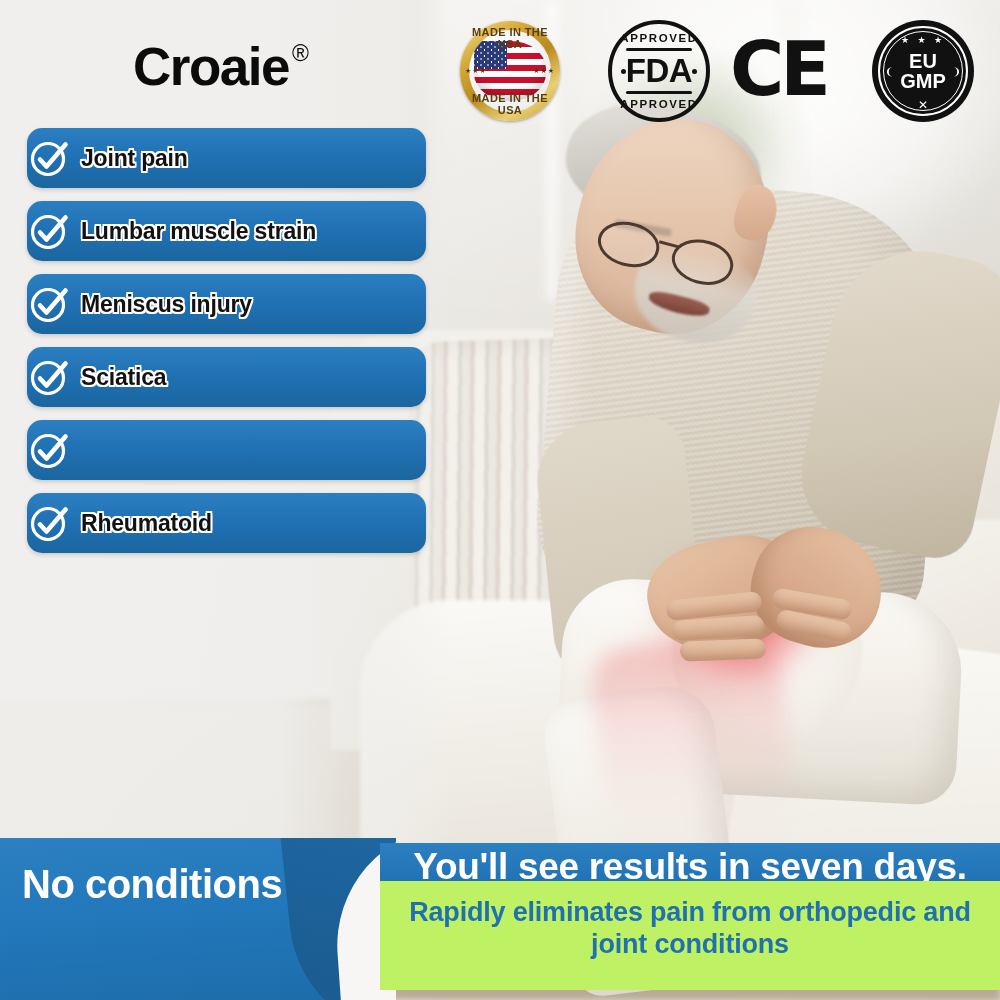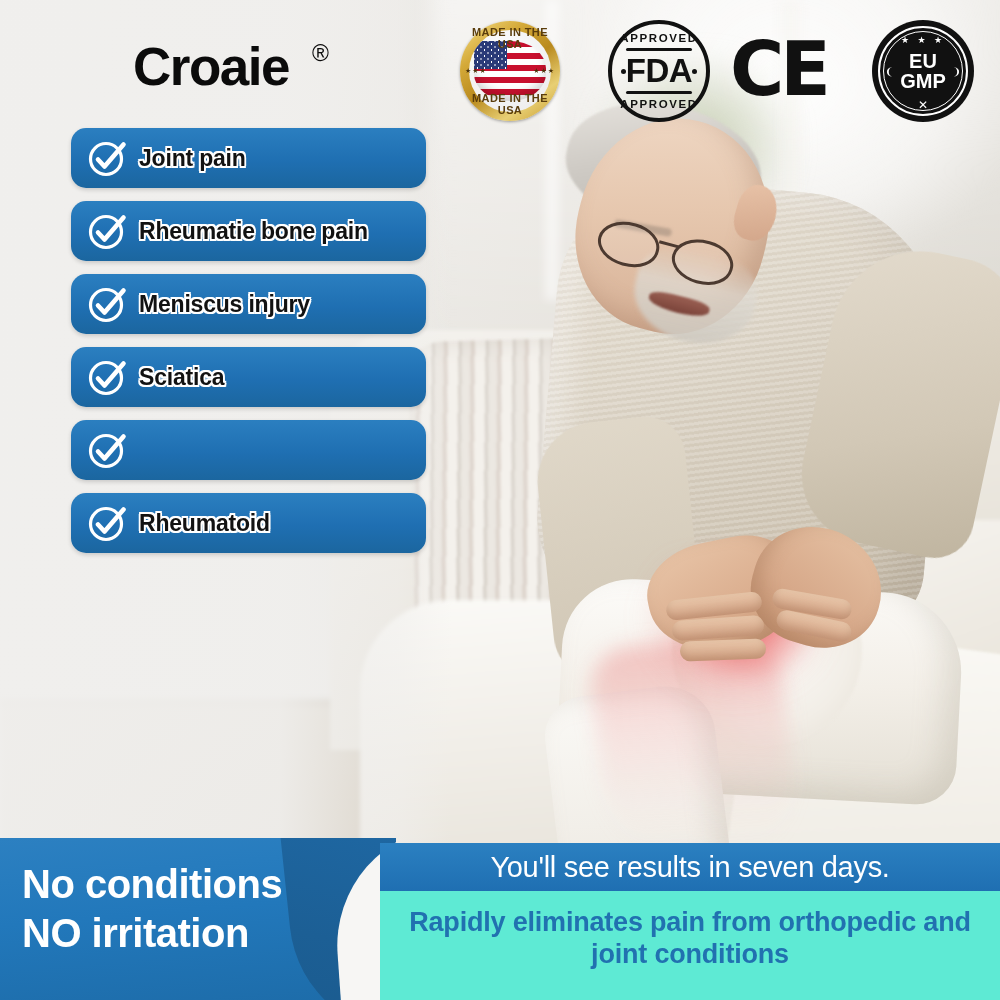"Croaie" .brand { gap: 20px -> none }
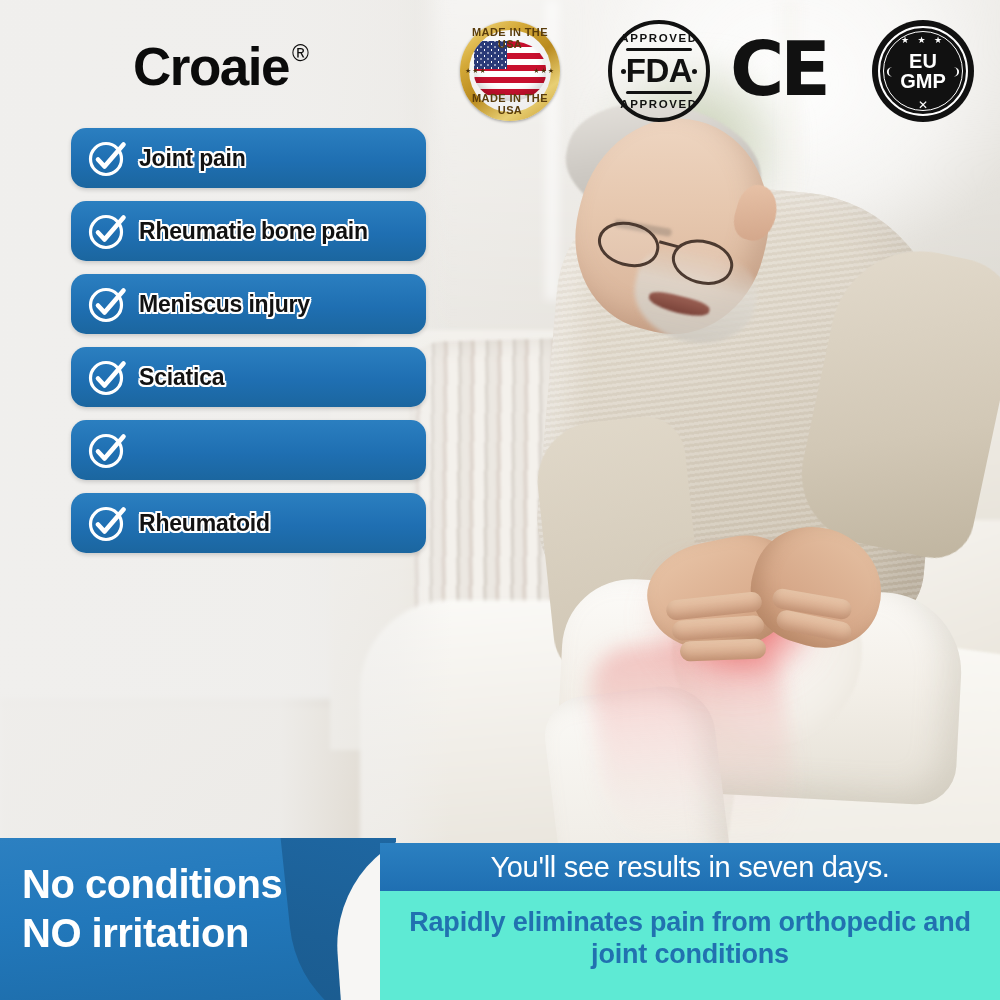"Joint pain" .pill { margin-left: 44px -> none; padding-left: 14px -> none }
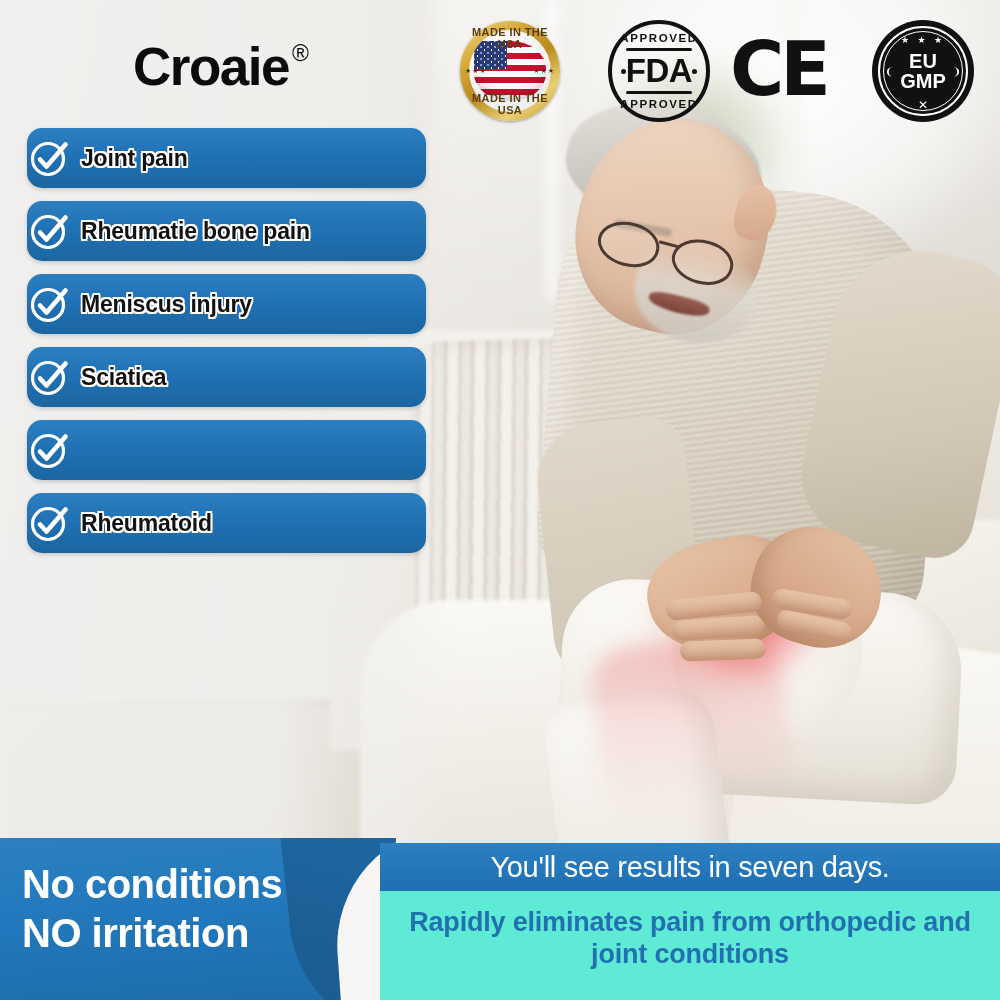"Lumbar muscle strain" div.pill { html: none -> <div> <span> <svg> <circle></circle> <path></path> </svg> </span> <span>Lumbar muscle strain</span> </div> }
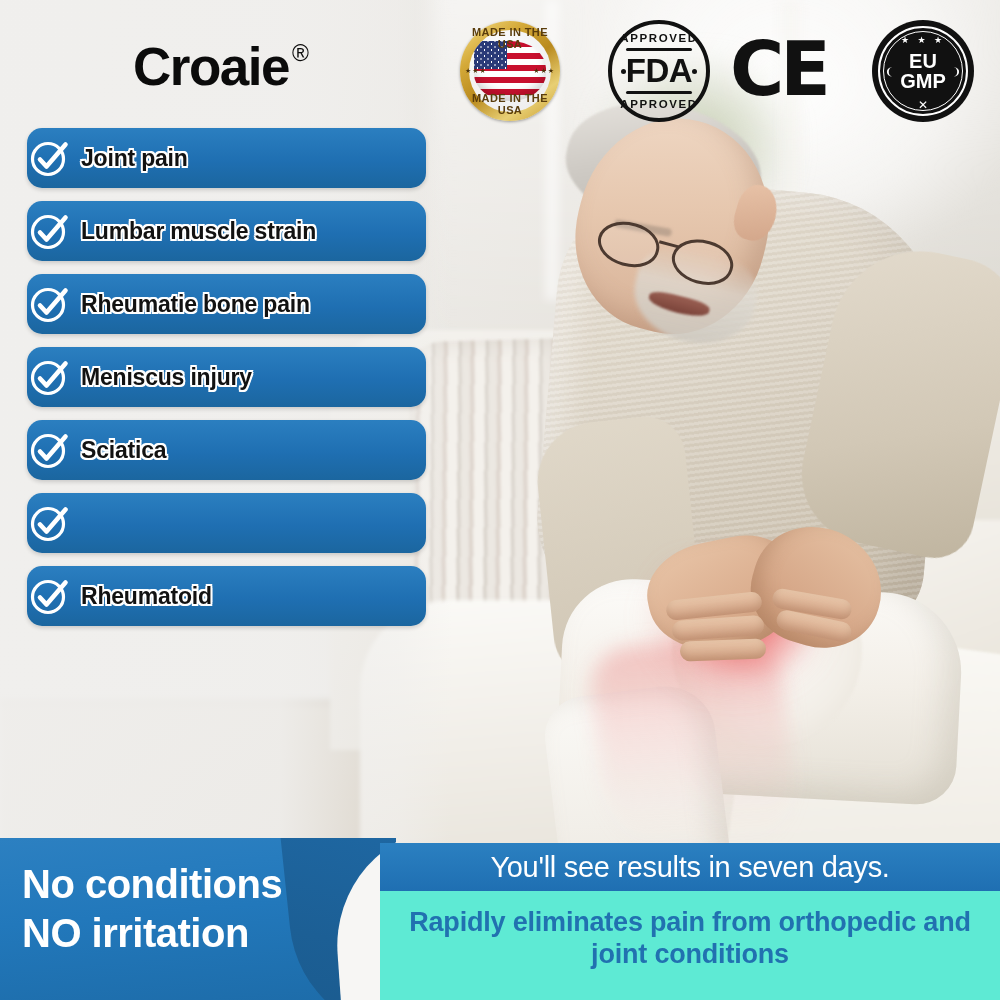"Rheumatie bone pain" div.pill { html: <div> <span> <svg> <circle></circle> <path></path> </svg> </span> <span>Rheumatie bone pain</span> </div> -> none }
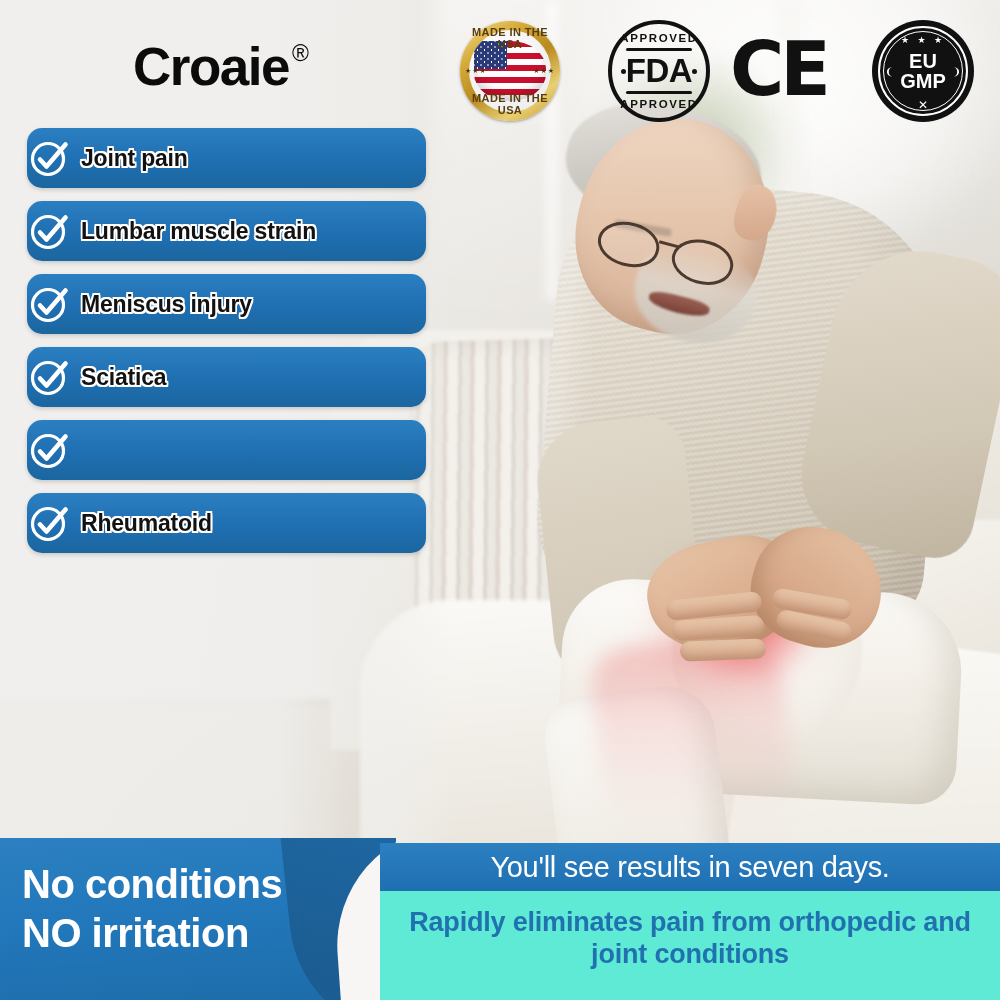"You'll see results in seven" .br-blue-text { font-size: 29px -> 37px; font-weight: 400 -> 700 }
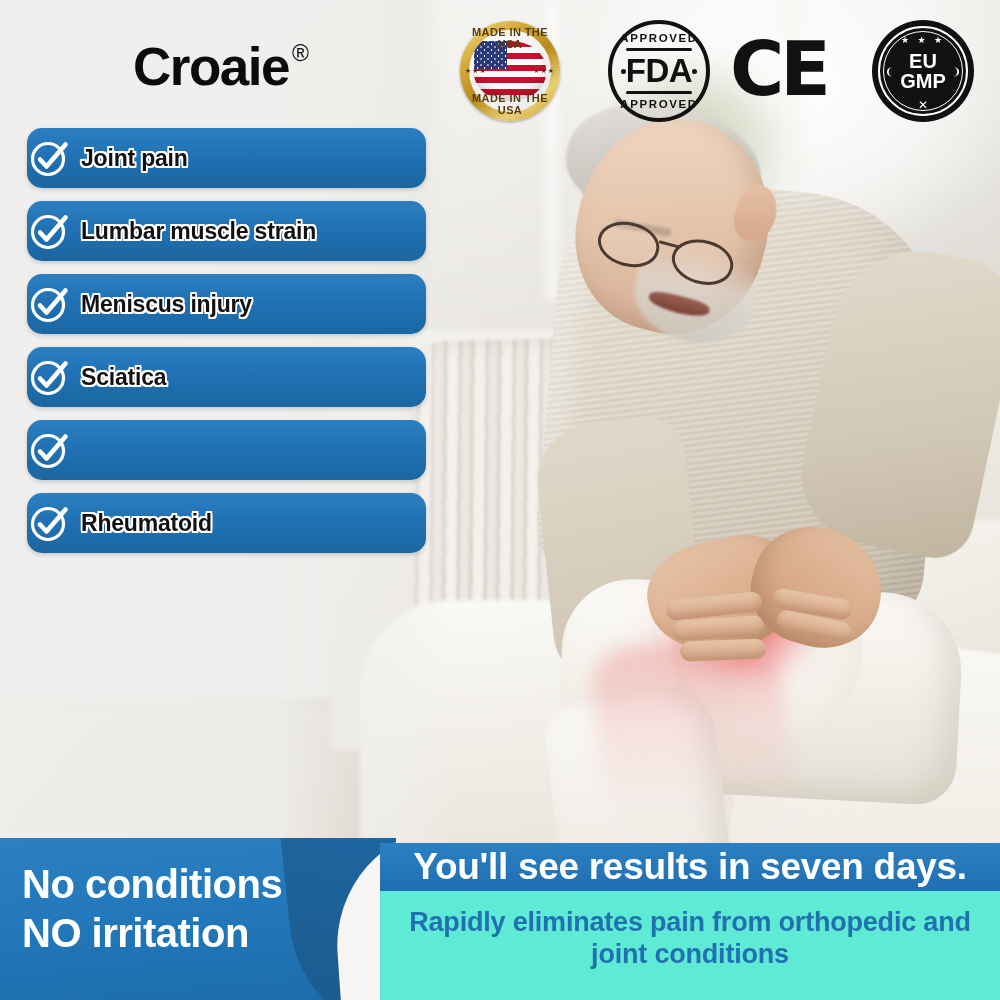"NO irritation" div { html: <div>NO irritation</div> -> none }
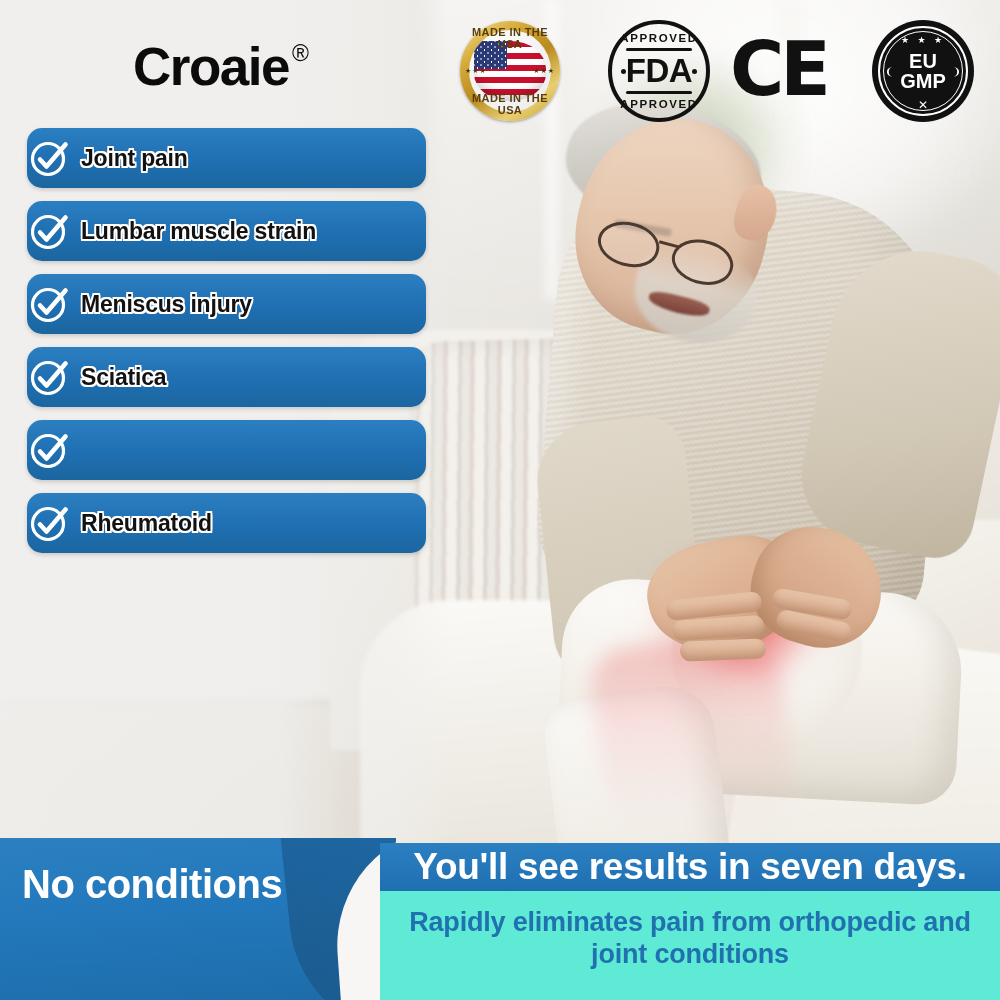"Rapidly eliminates pain from orthopedic" .br-white { background: #5eead4 -> #bef264; top: 53px -> 43px }
